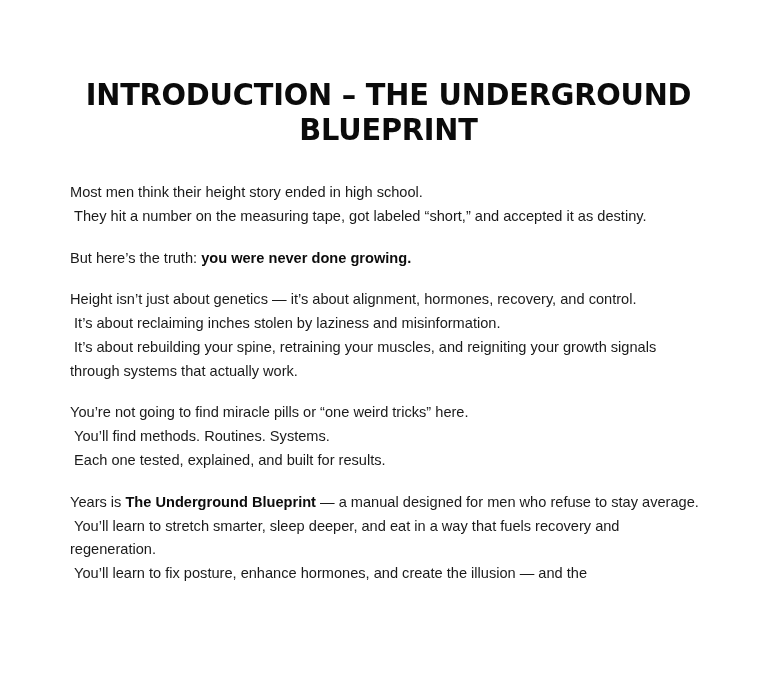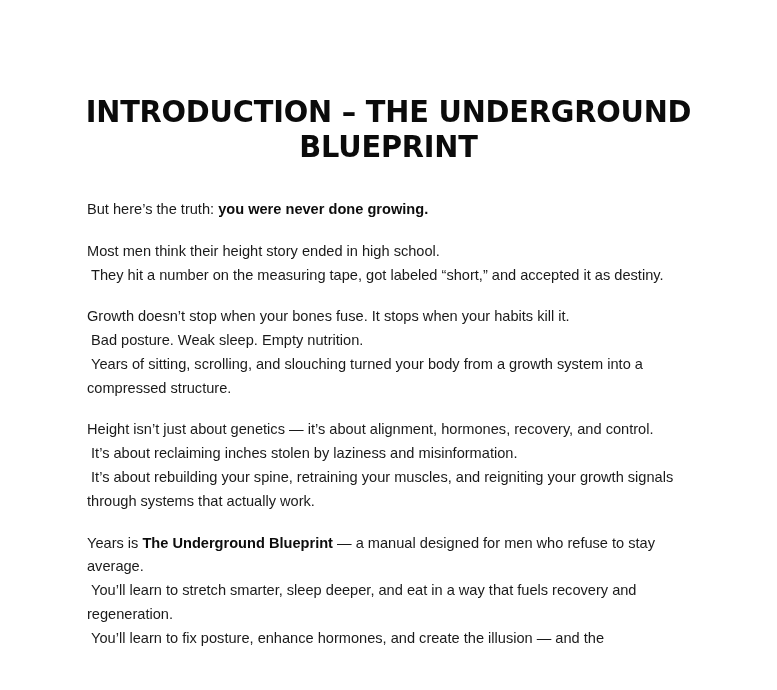"INTRODUCTION – THE UNDERGROUND BLUEPRINT" .page { padding: 17px -> 0 }
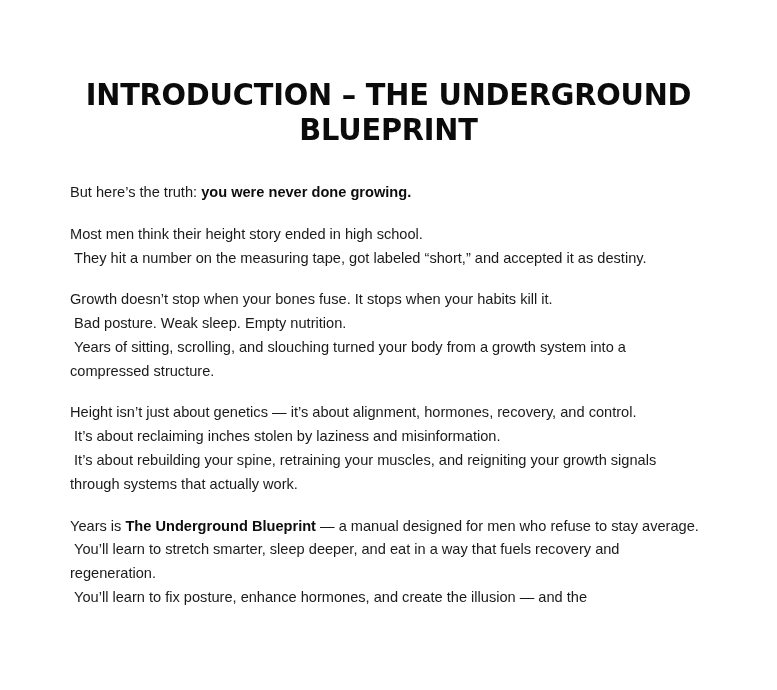"But here’s the truth: you" p.para { order: before "Most men think their height" -> after "Most men think their height" }
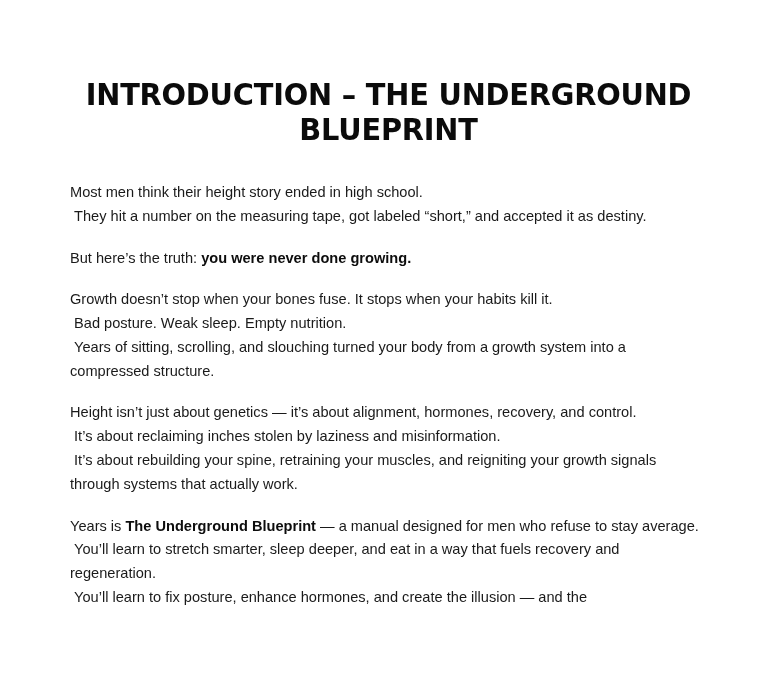"Growth doesn’t stop when your" p.para { html: <p><span>Growth doesn’t stop when your bones fuse. It stops when your habits kill it. Bad posture. Weak sleep. Empty nutrition. Years of sitting, scrolling, and slouching turned your body from a growth system into a compressed structure.</span></p> -> none }
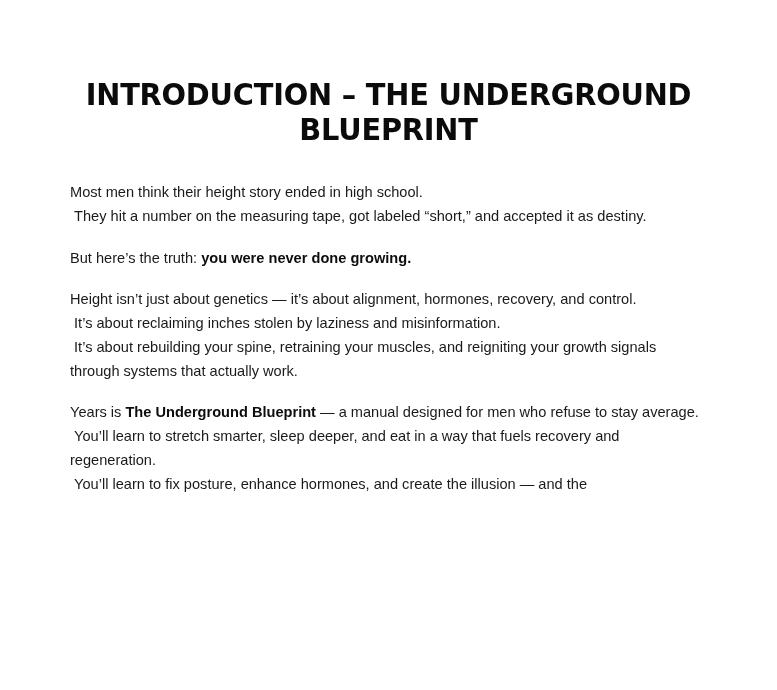"You’re not going to find" p.para { html: none -> <p><span>You’re not going to find miracle pills or “one weird tricks” here. You’ll find methods. Routines. Systems. Each one tested, explained, and built for results.</span></p> }
